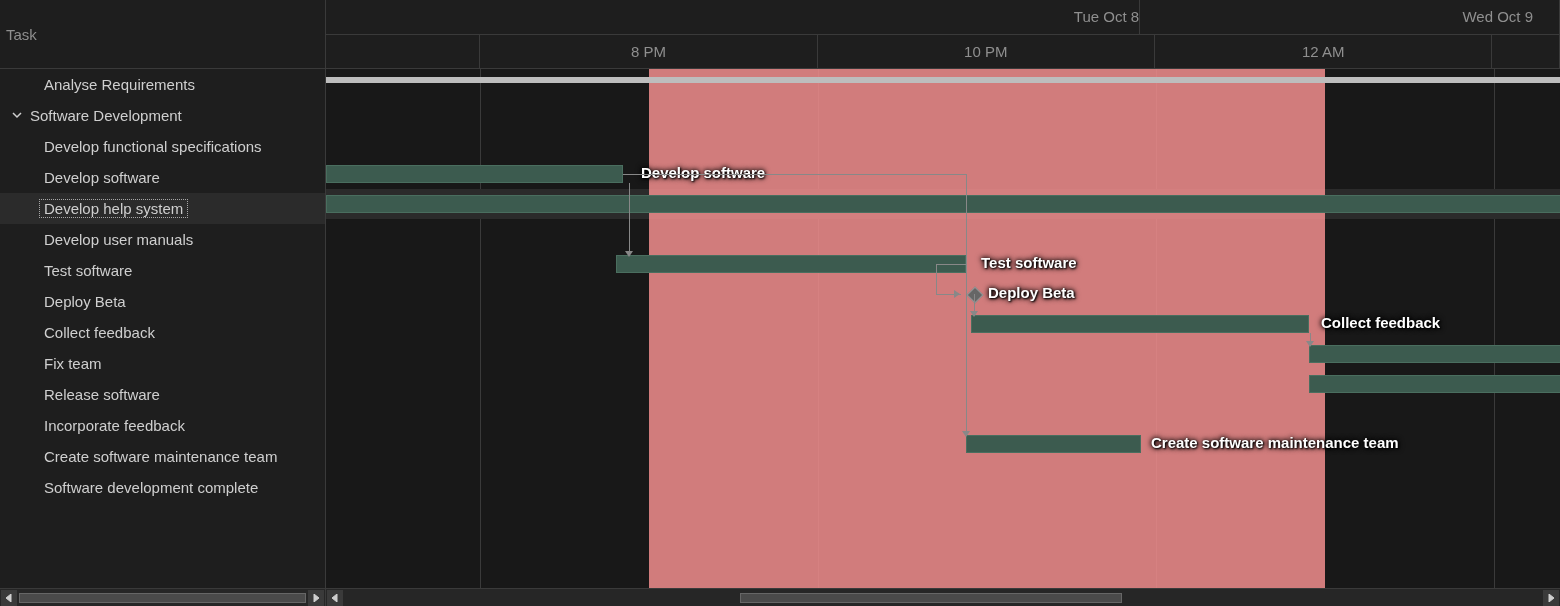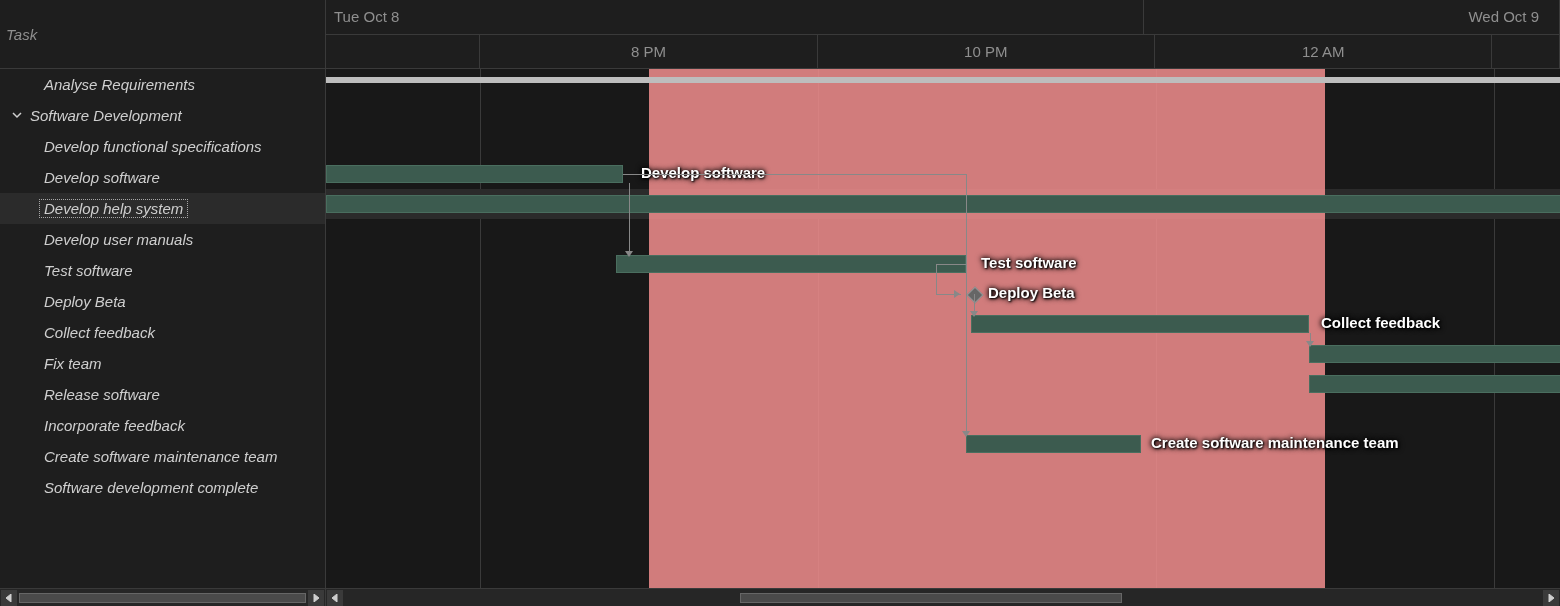"Tue Oct 8" .th-day { justify-content: none -> flex-end }
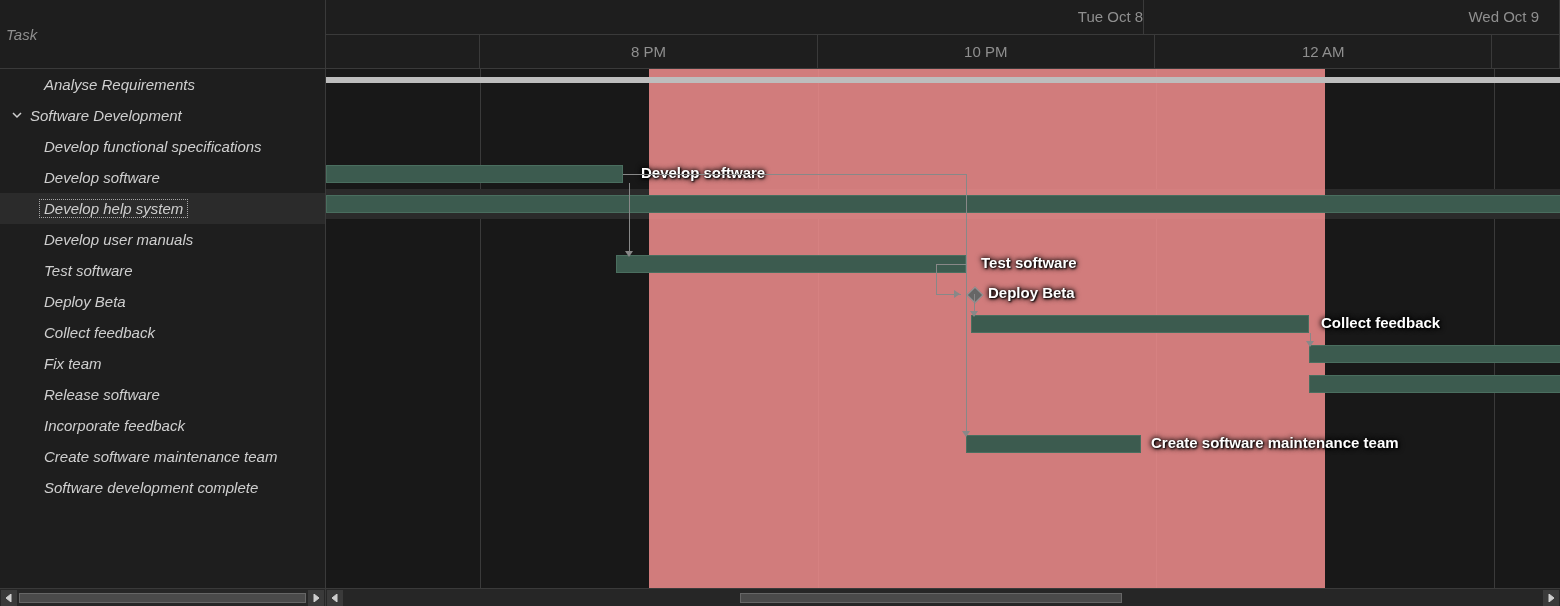"Wed Oct 9" div.th-day { padding-right: 20px -> 26px }
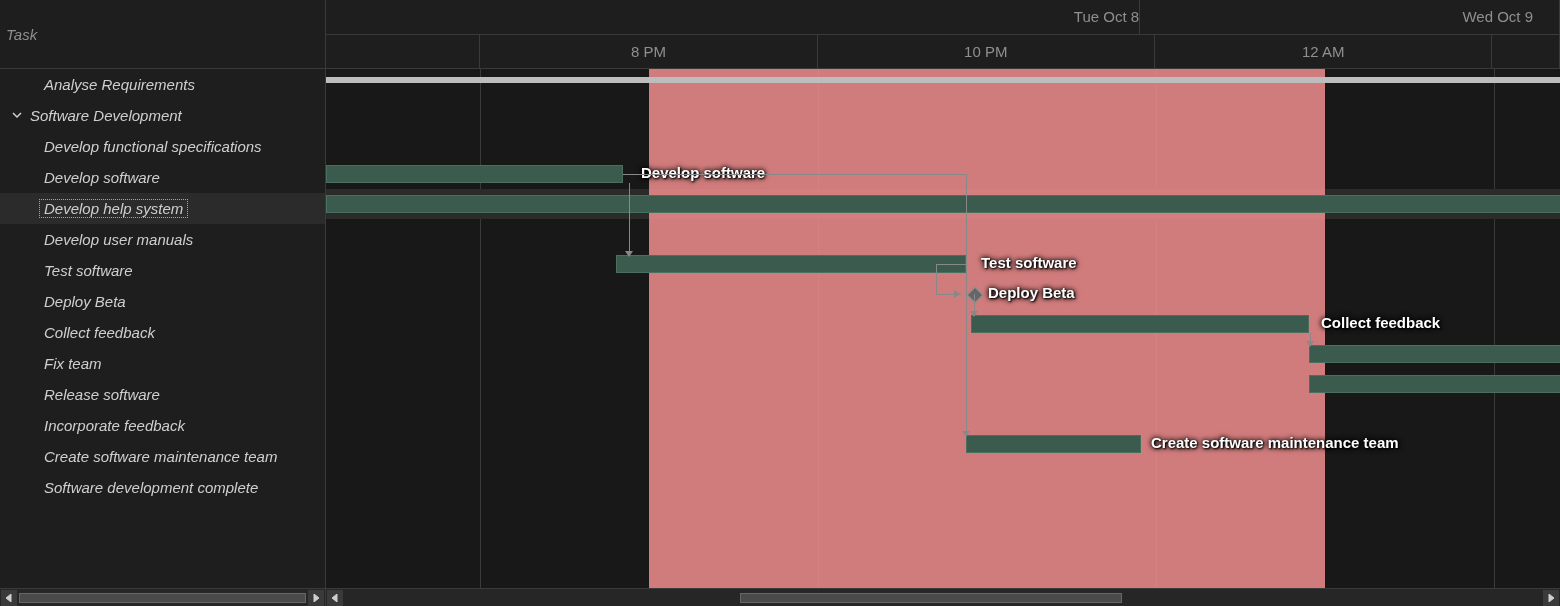"Task" .left-pane { font-style: italic -> none }
